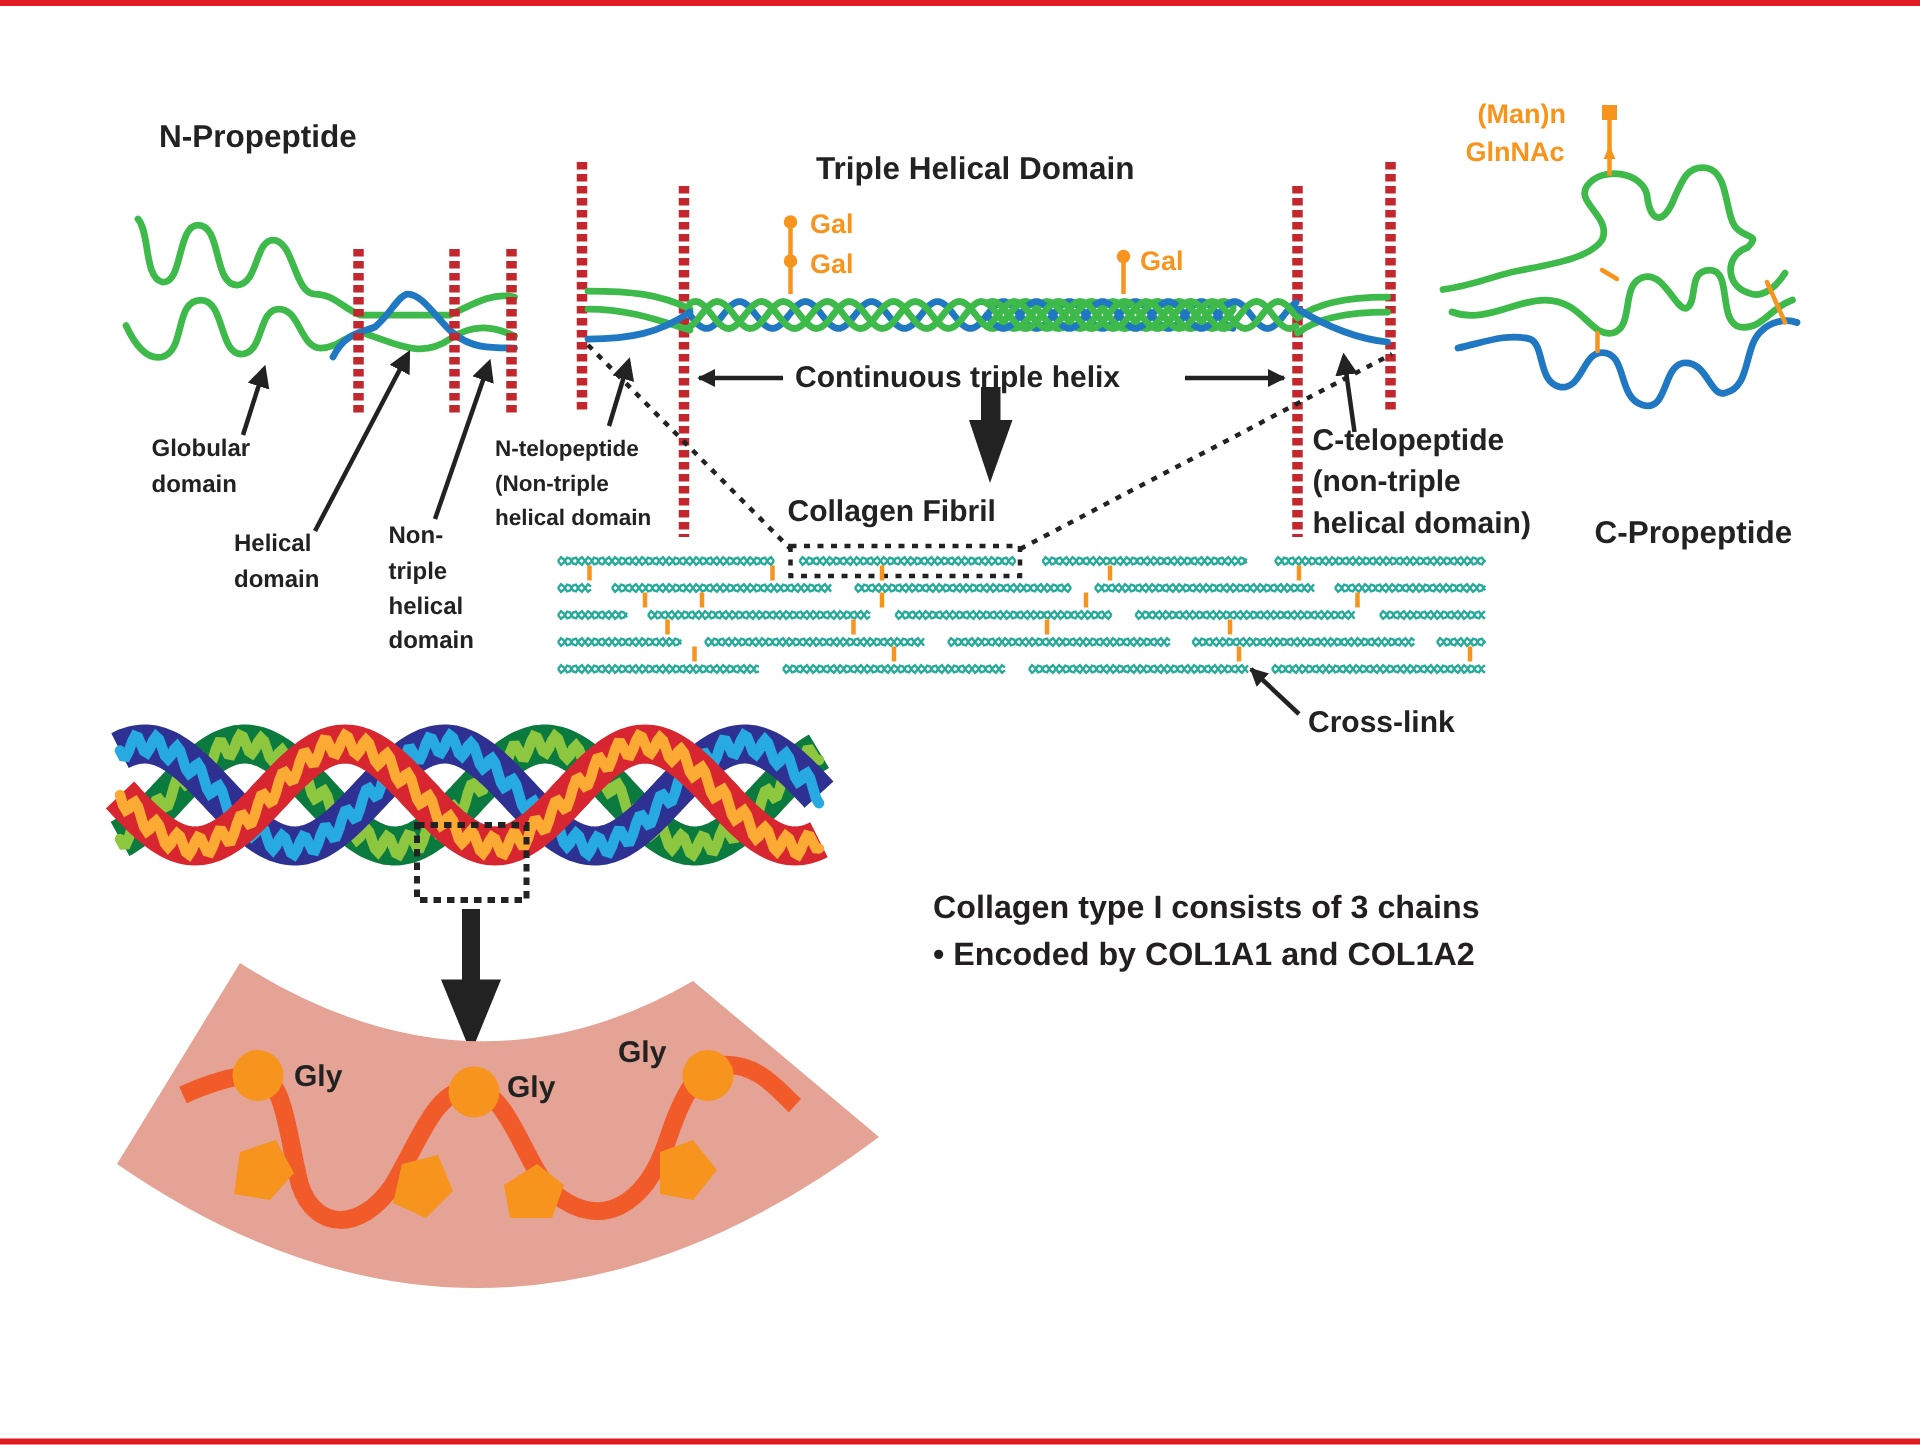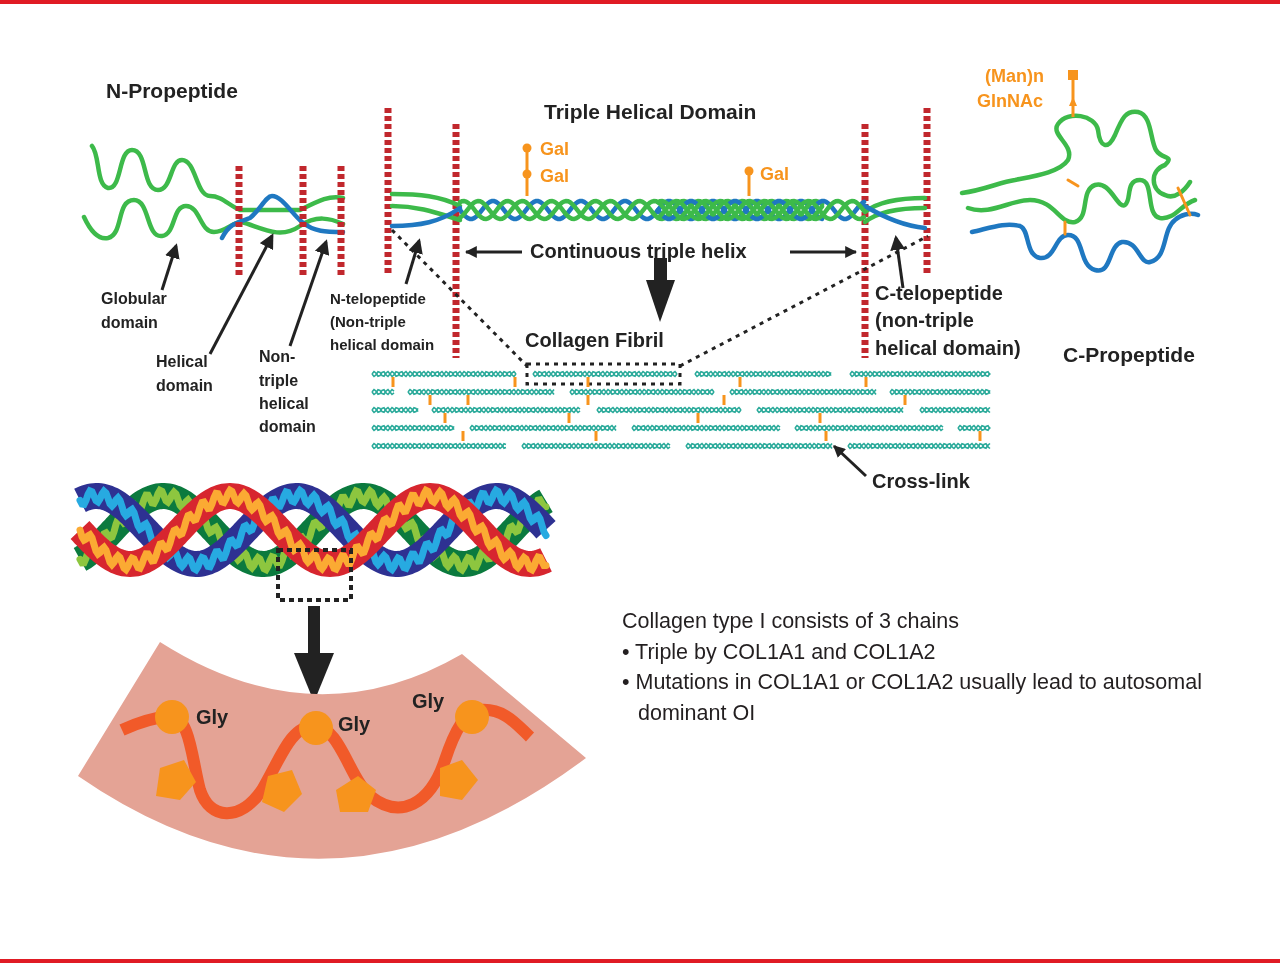"Collagen type I consists of" .summary { font-weight: normal -> bold; top: 606px -> 590px }
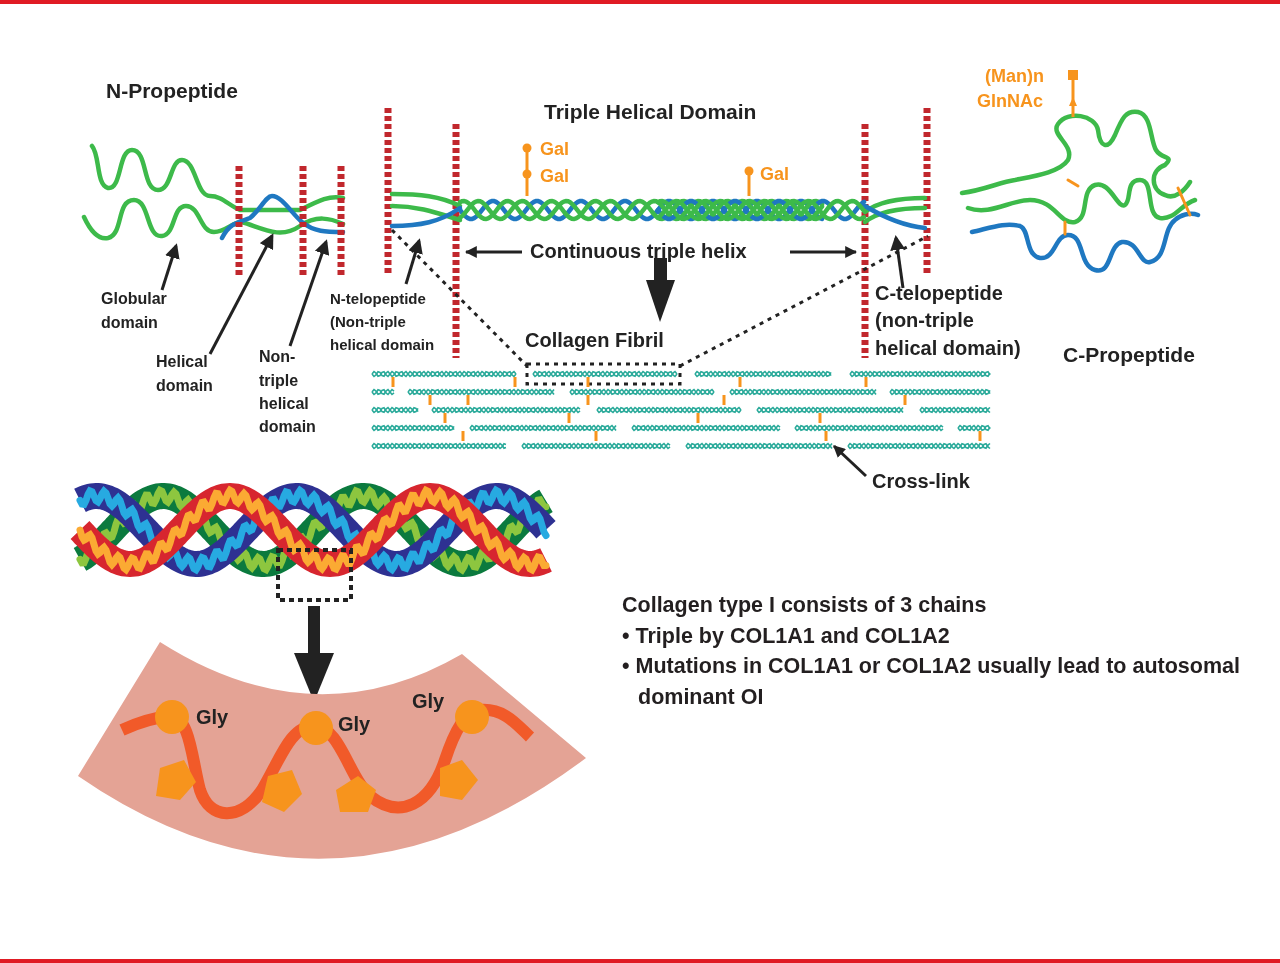"• Triple by COL1A1 and" div.b { text: Triple -> Encoded }
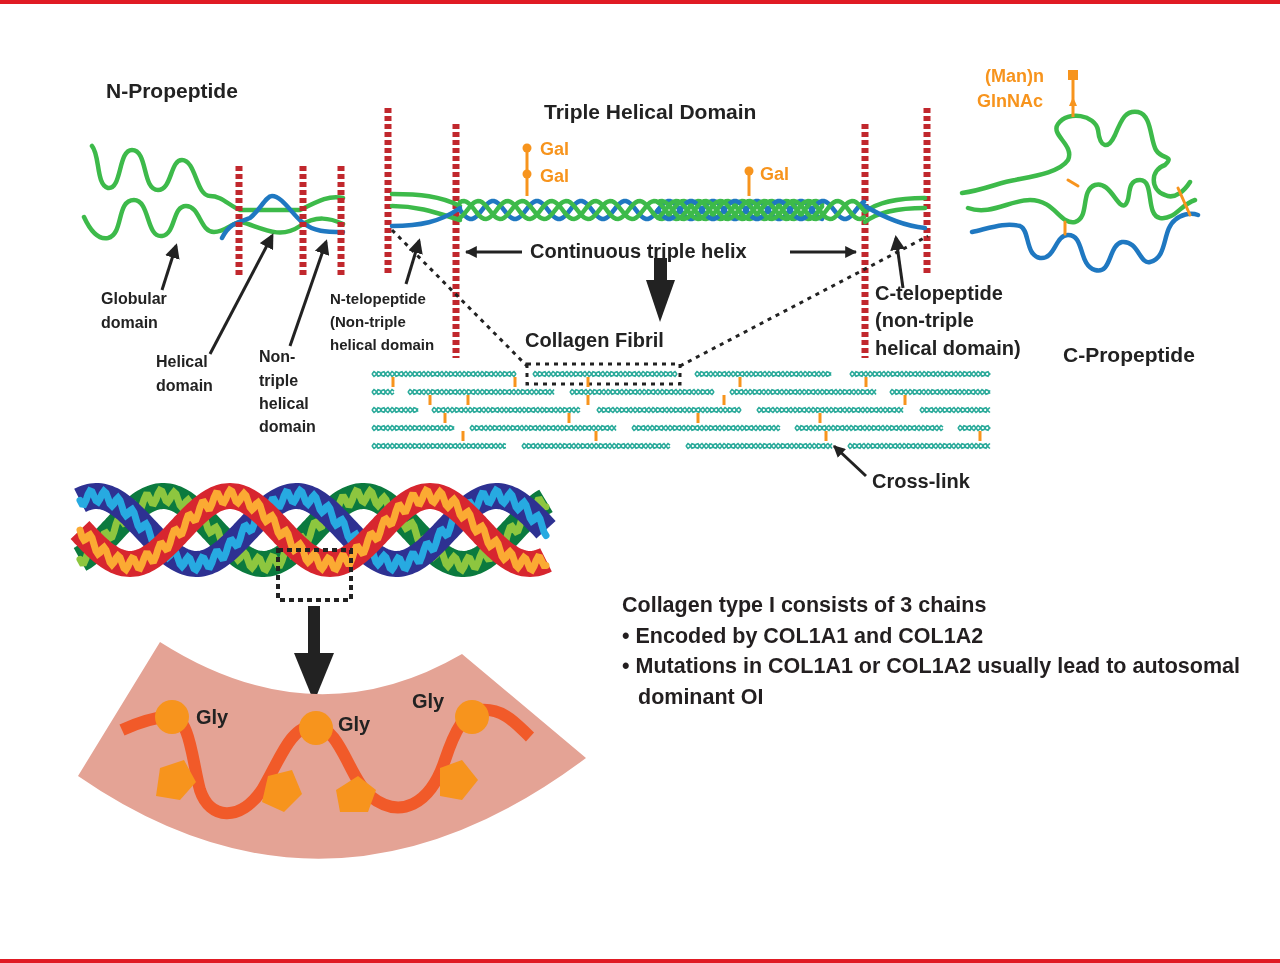"• Mutations in COL1A1 or" div.b { html: <div>• Mutations in COL1A1 or COL1A2 usually lead to autosomal dominant OI</div> -> none }
